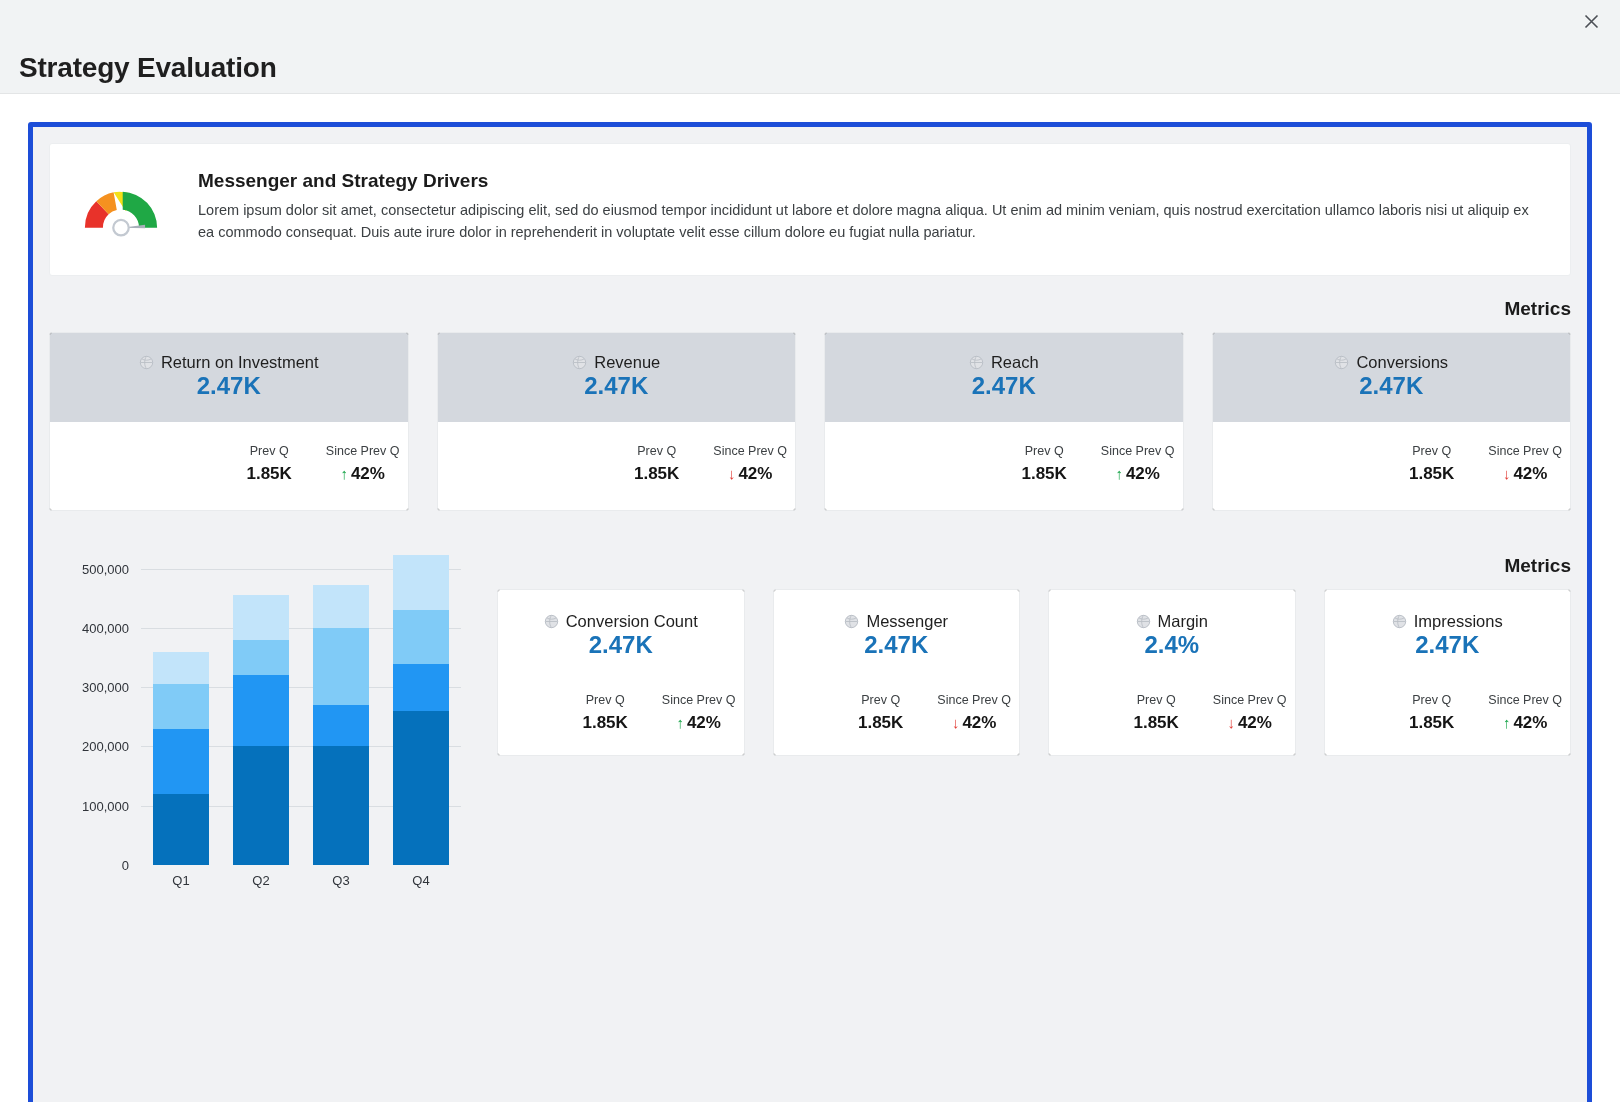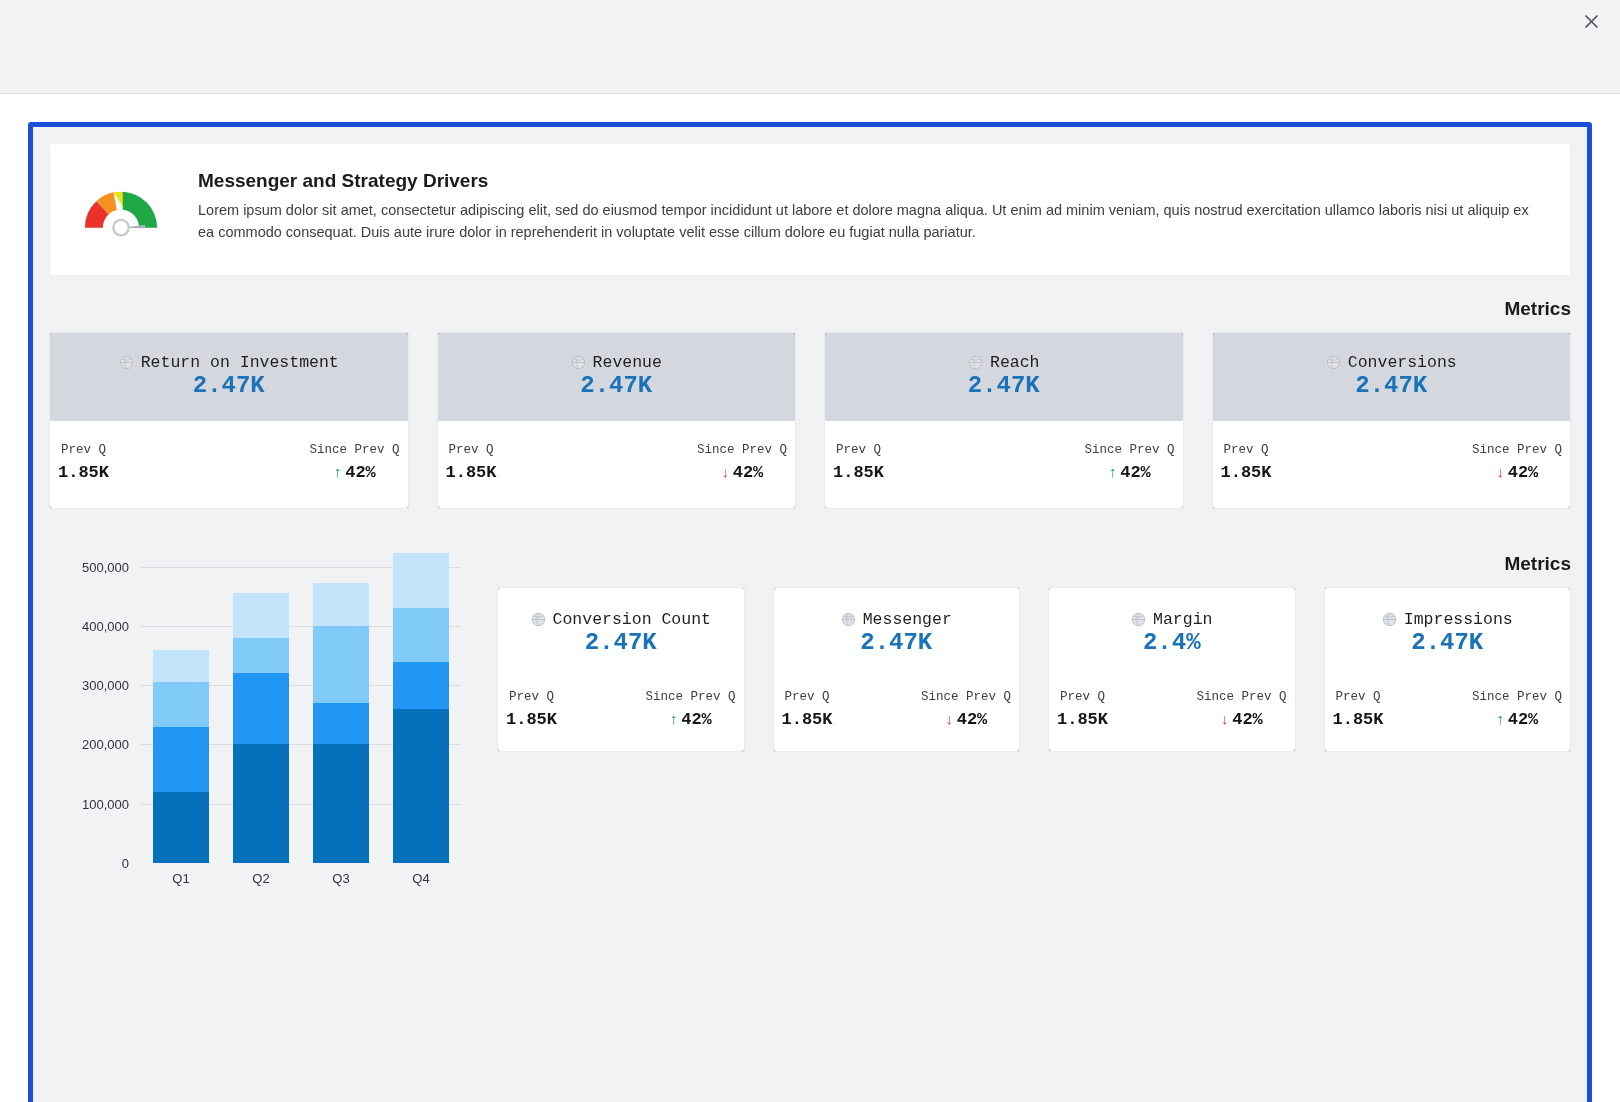"Strategy Evaluation" div.page-title { html: none -> <div>Strategy Evaluation</div> }
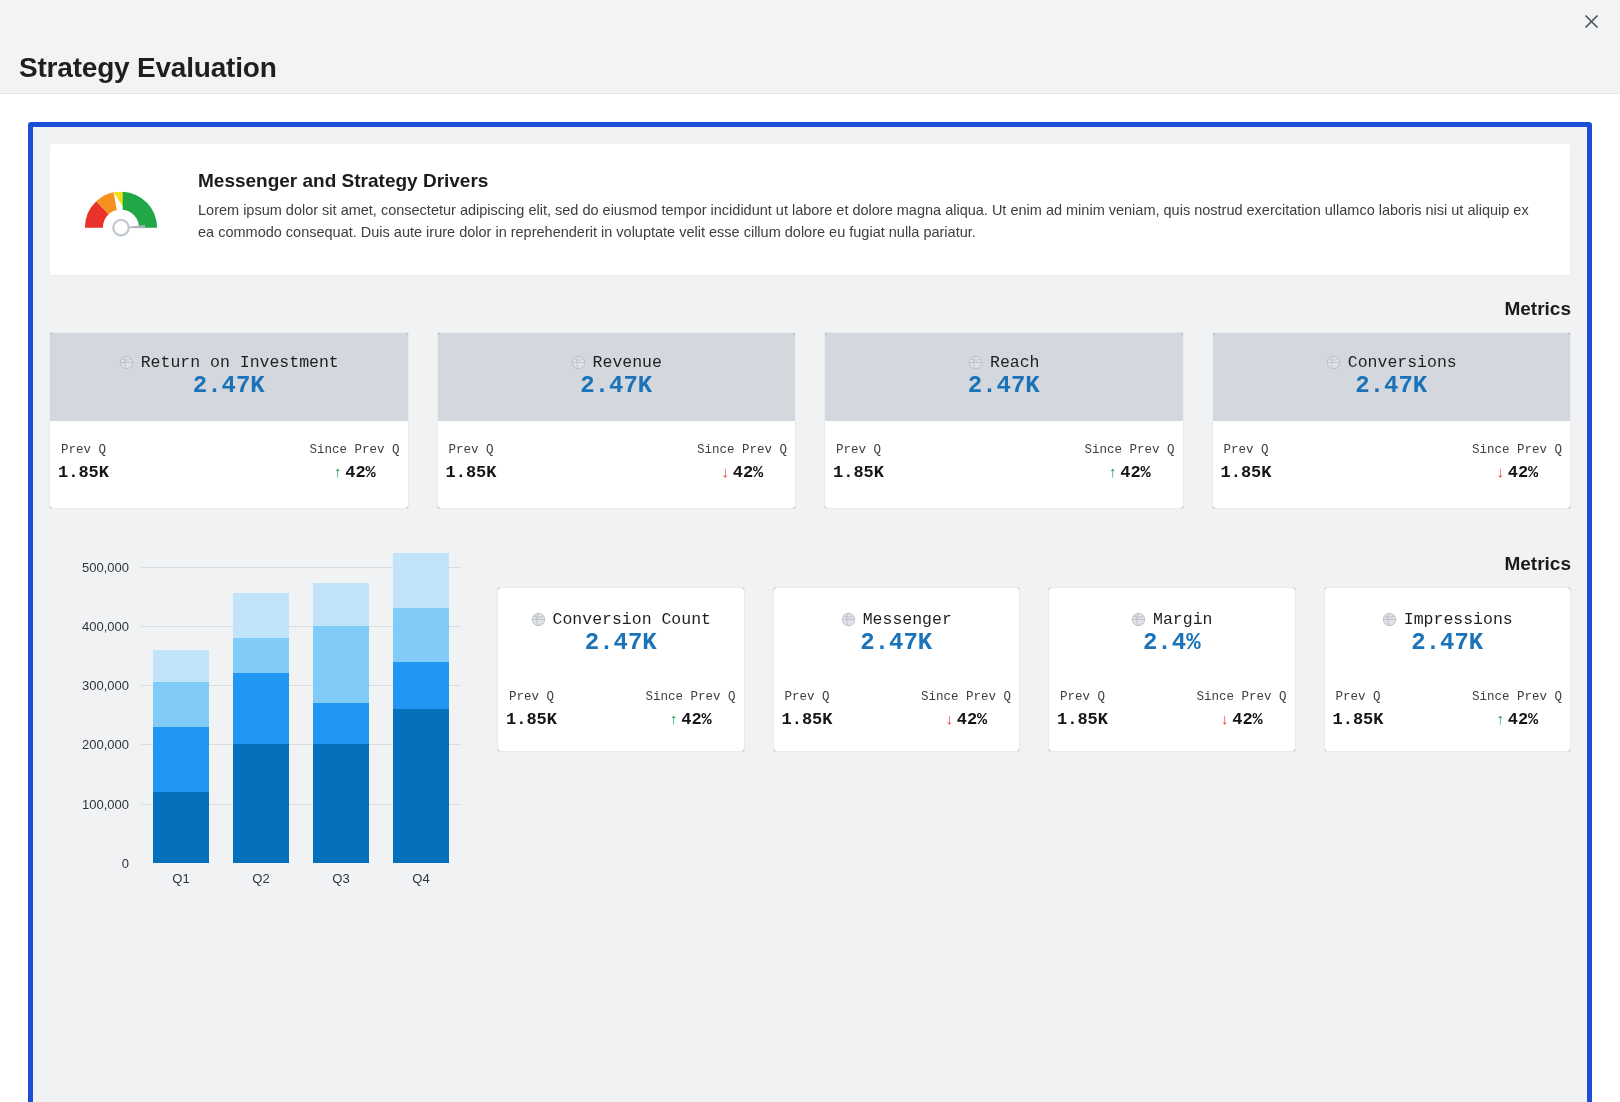"Return on Investment" .mcard { font-family: Liberation Mono, monospace -> none }
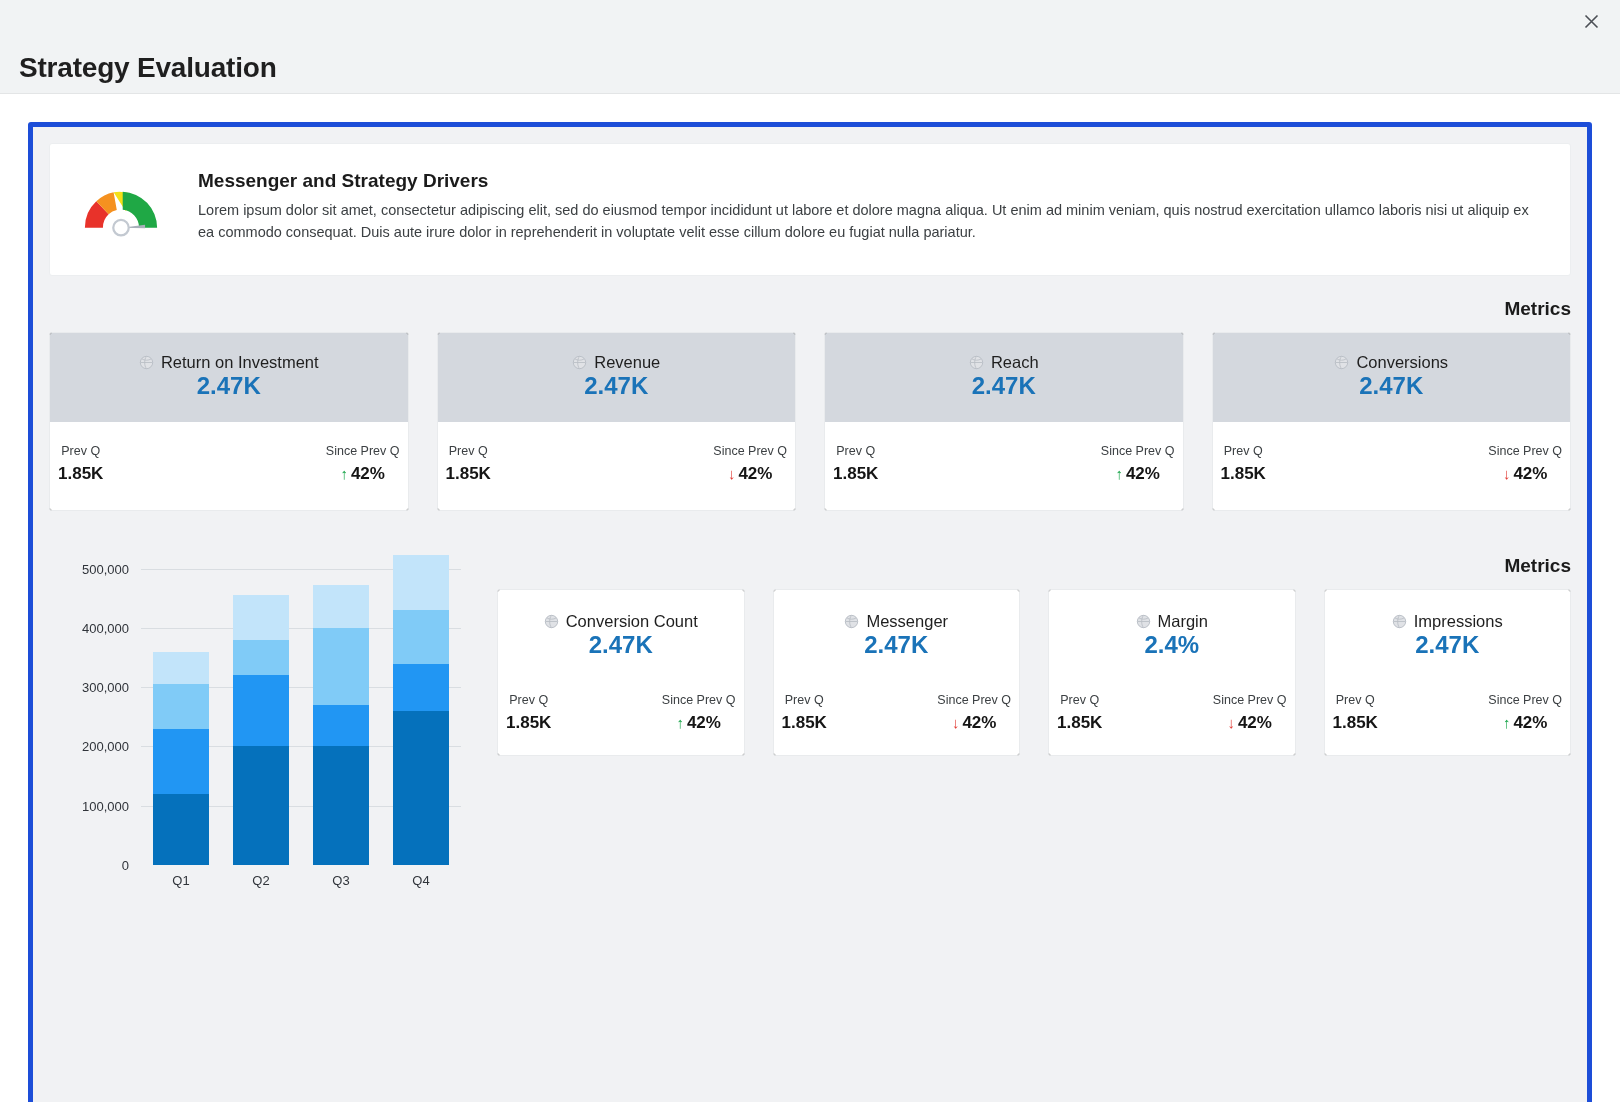"Prev Q" .mcard-body { gap: none -> 34px; justify-content: space-between -> flex-end }
